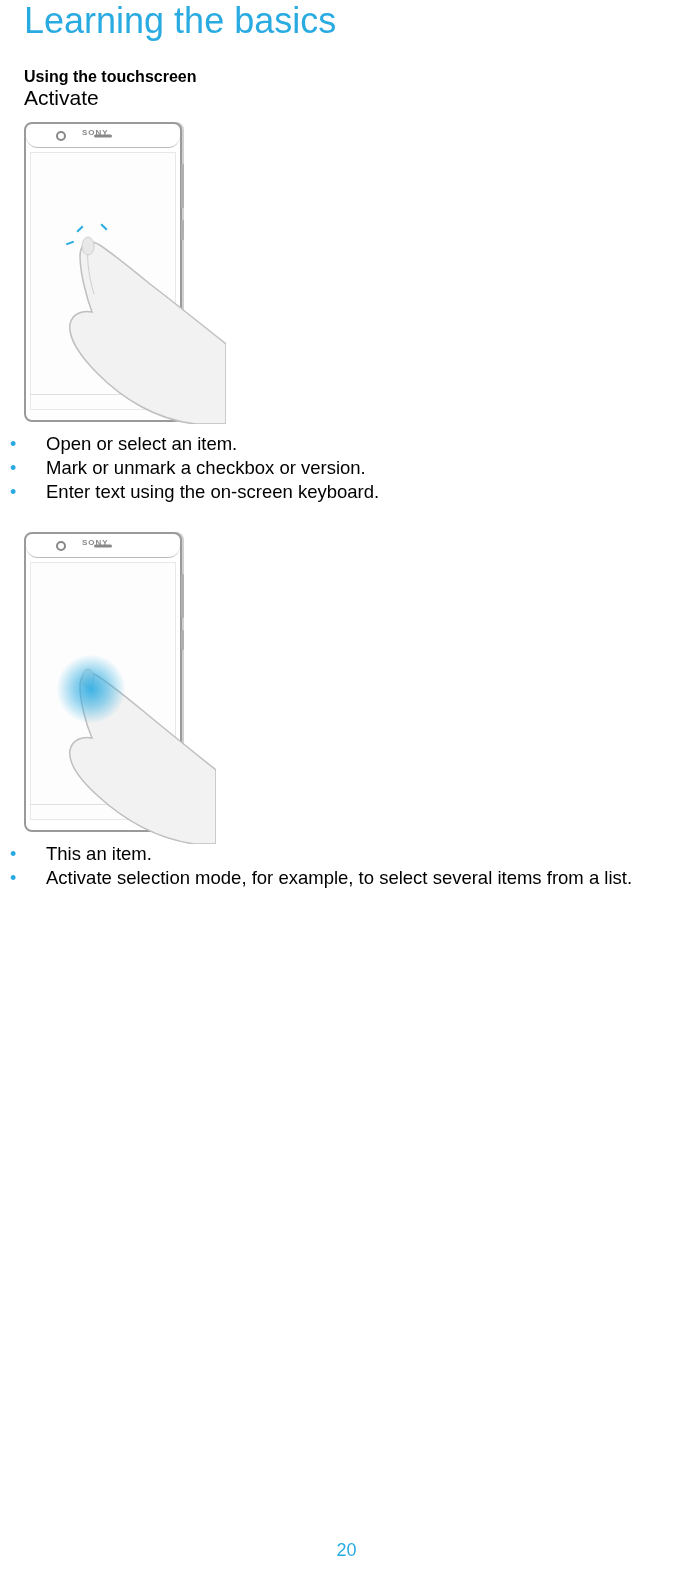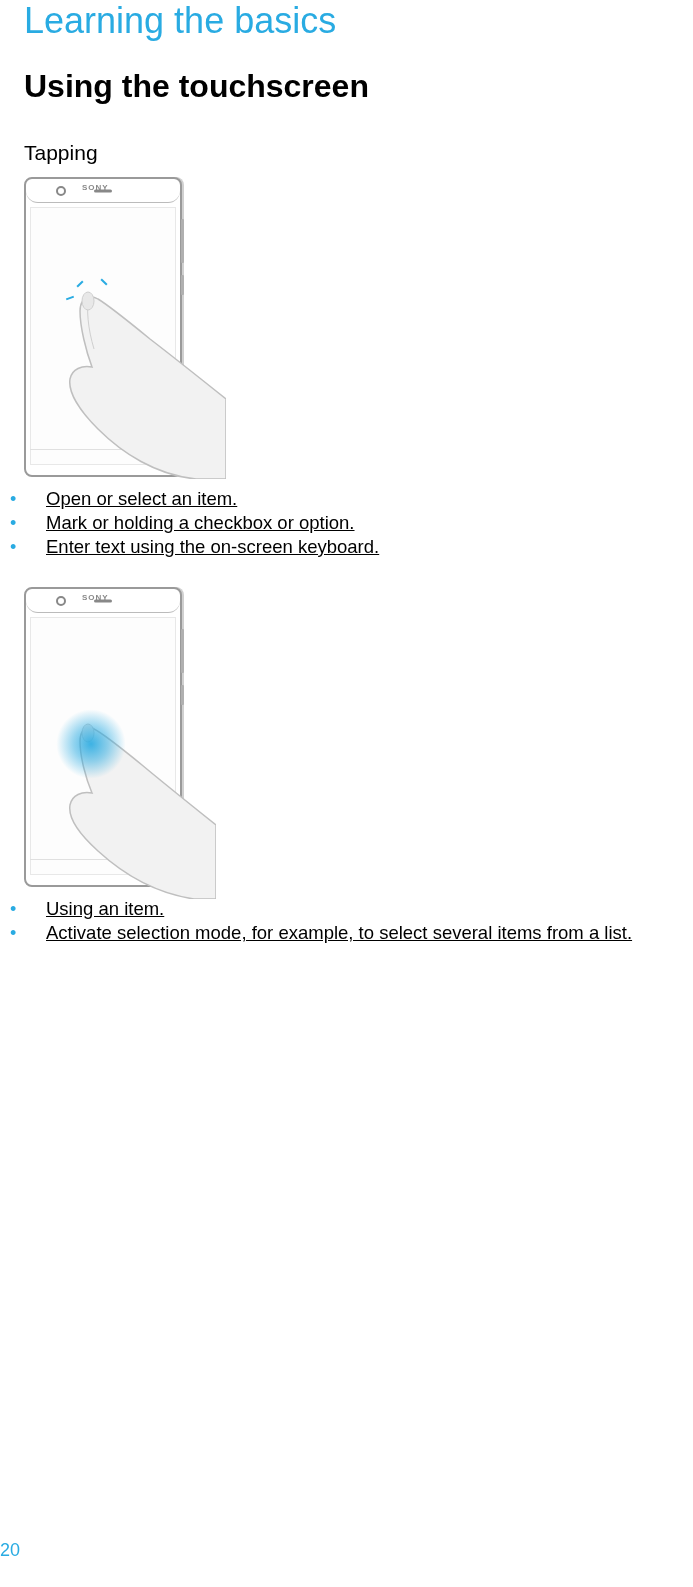"Using the touchscreen" .section-title { font-size: 32px -> 16px; margin-bottom: 36px -> none }
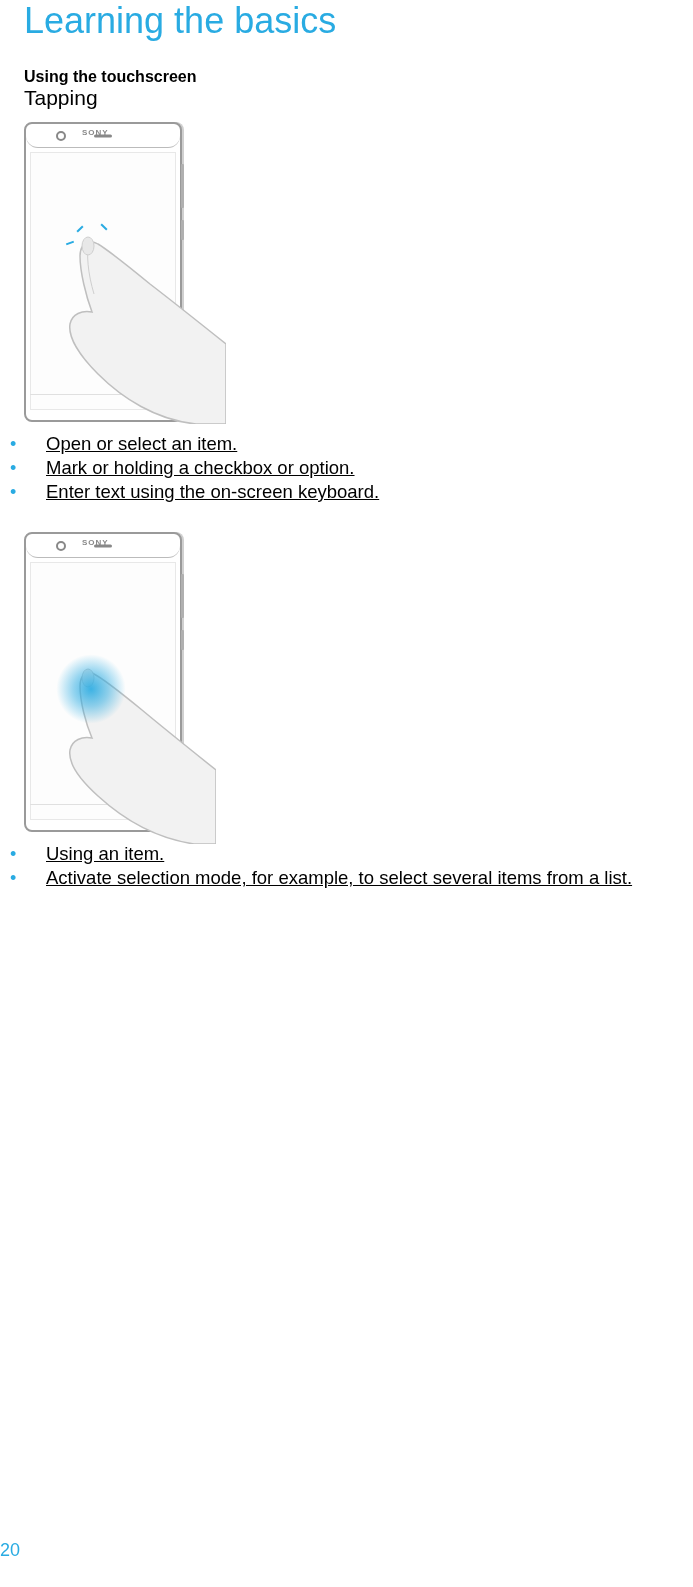"Tapping" h3.subsection-title { text: Tapping -> Activate }
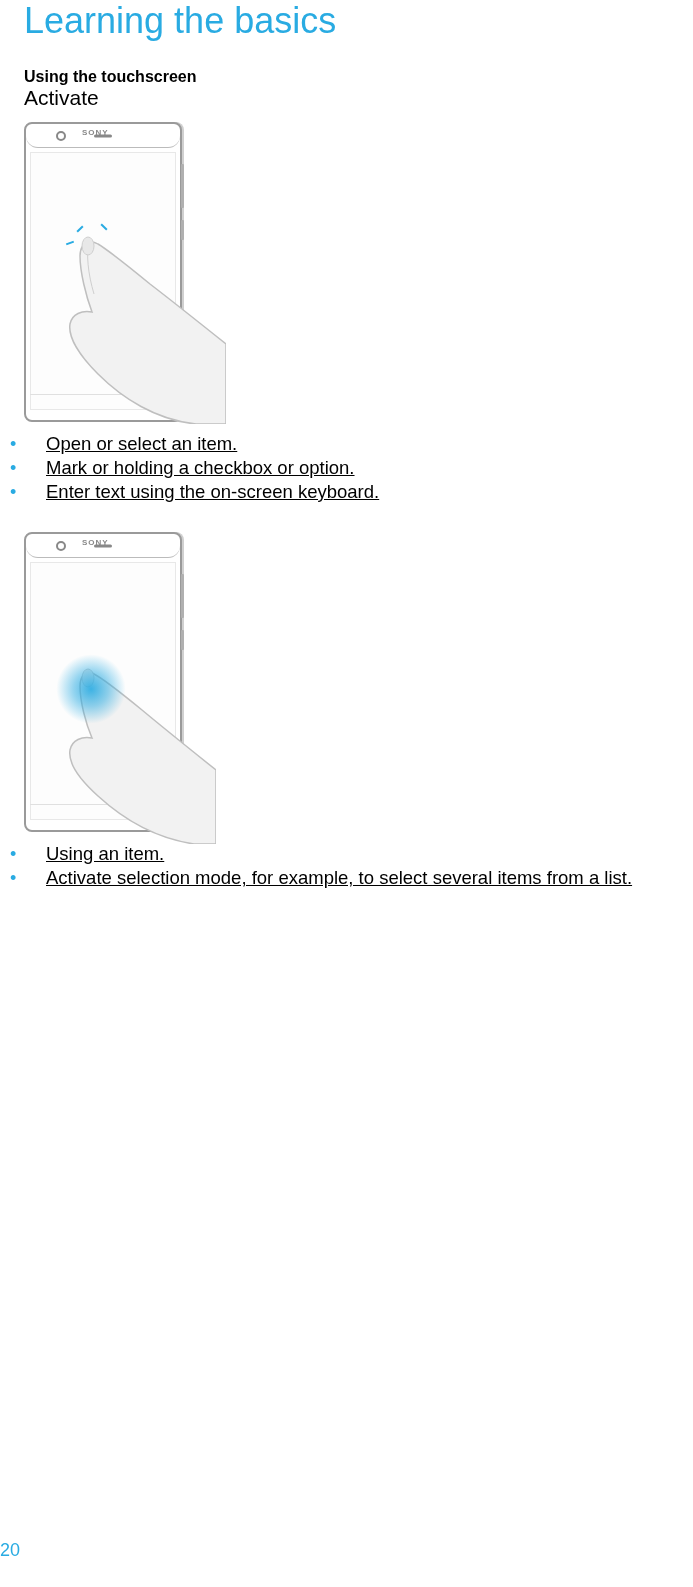"Open or select an item." ul.bullets { text-decoration: underline -> none }
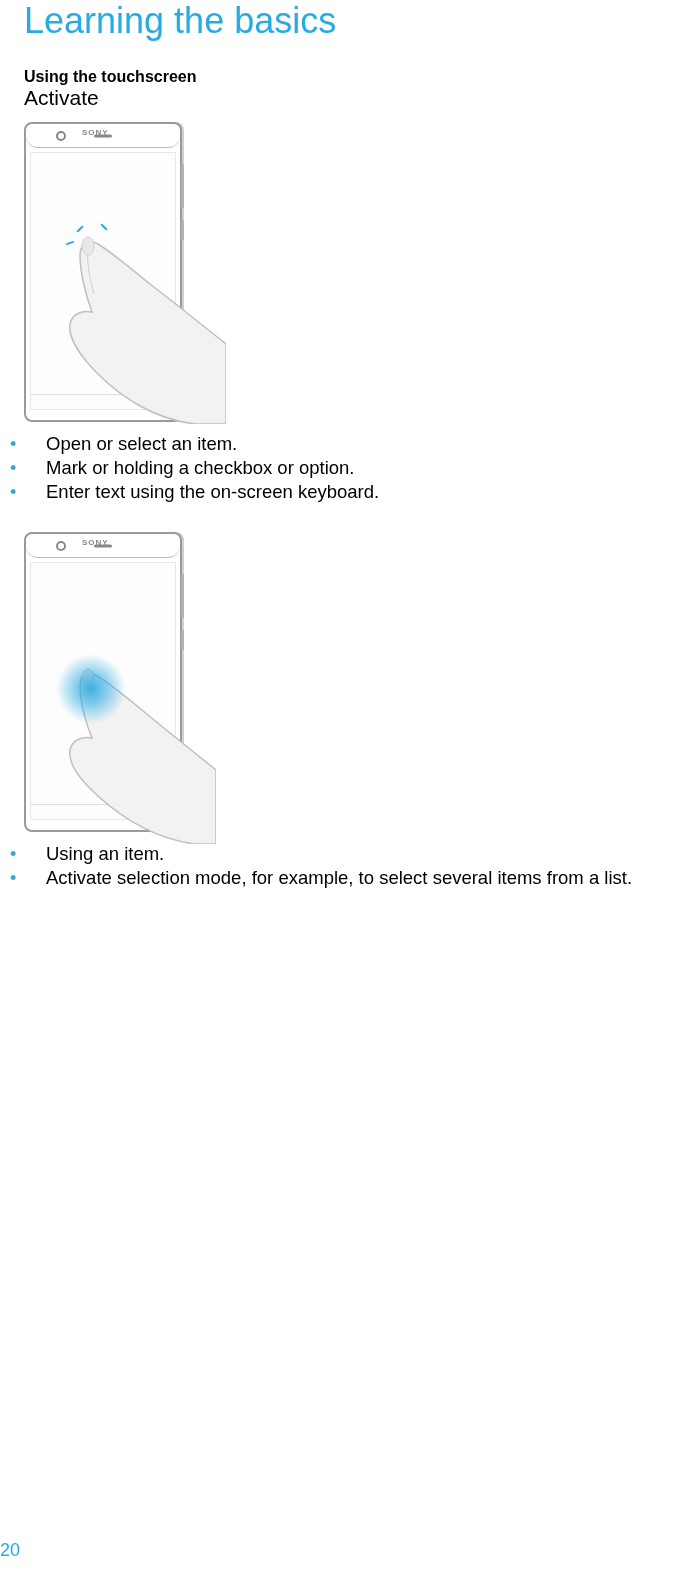"Mark or holding a checkbox" li { text: holding a checkbox or option -> unmark a checkbox or version }
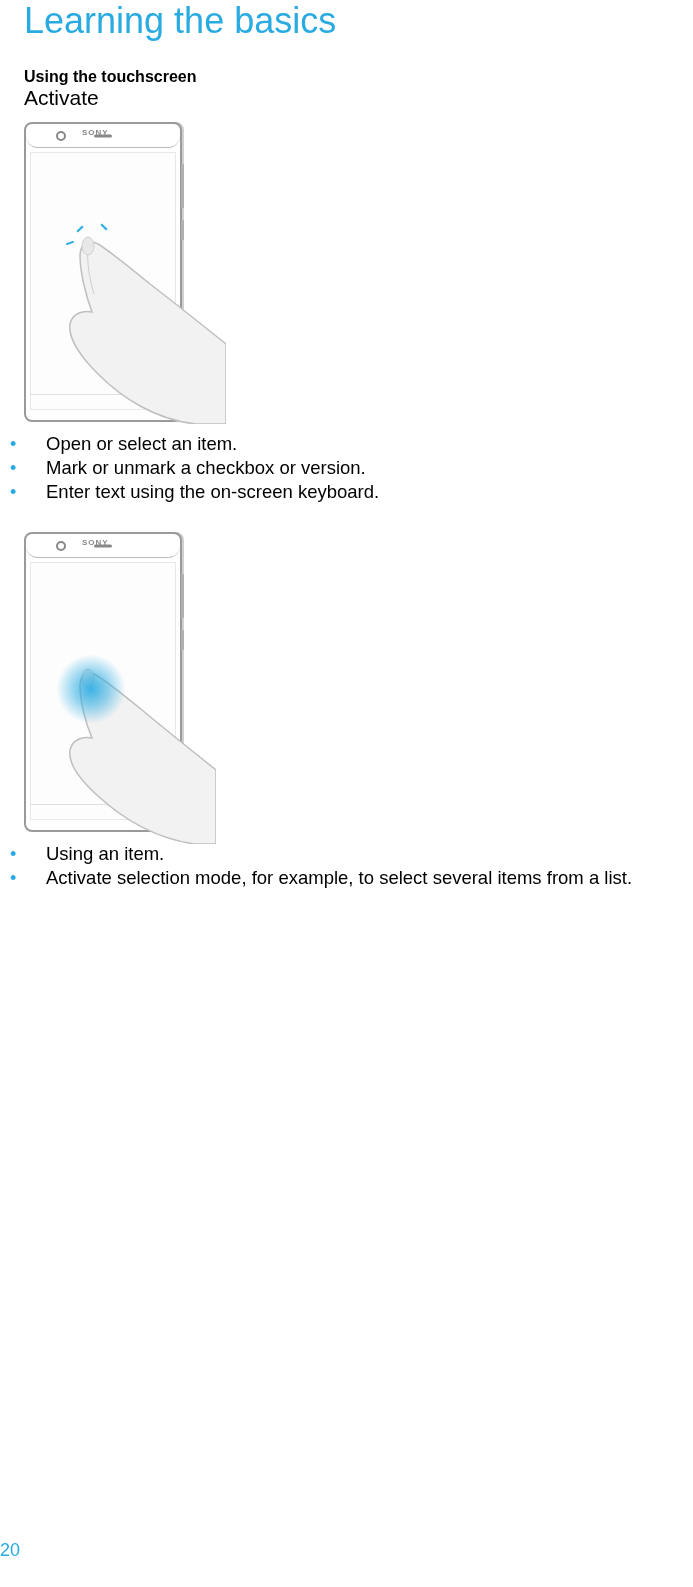"Using an item." li { text: Using -> This }
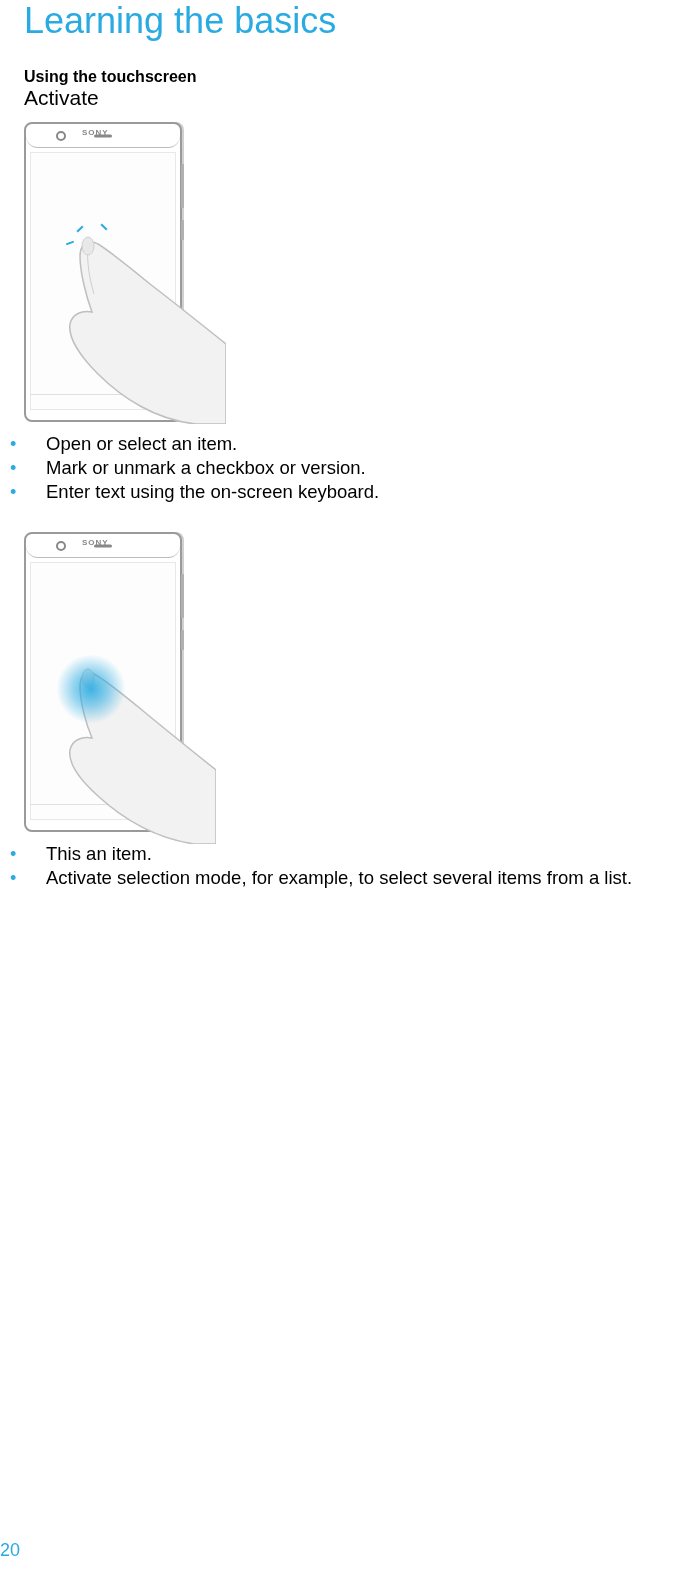"20" .footer { text-align: none -> center }
